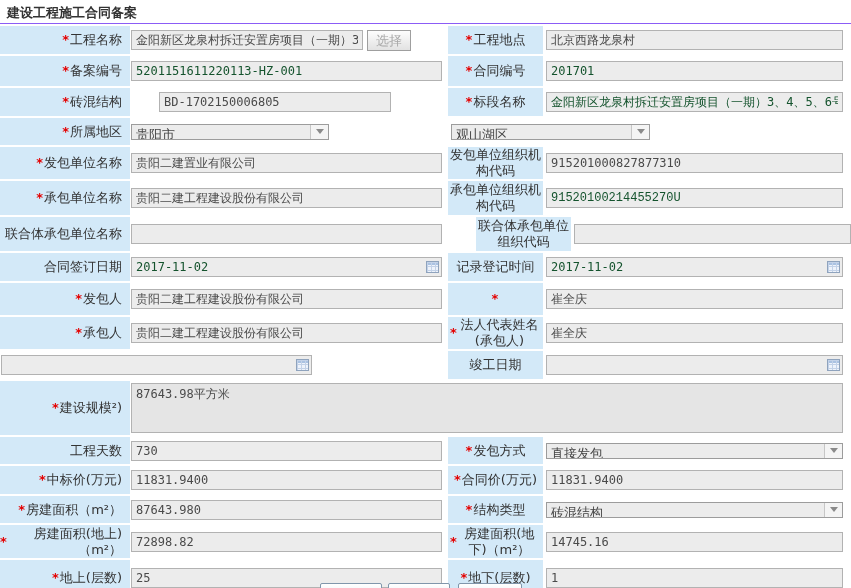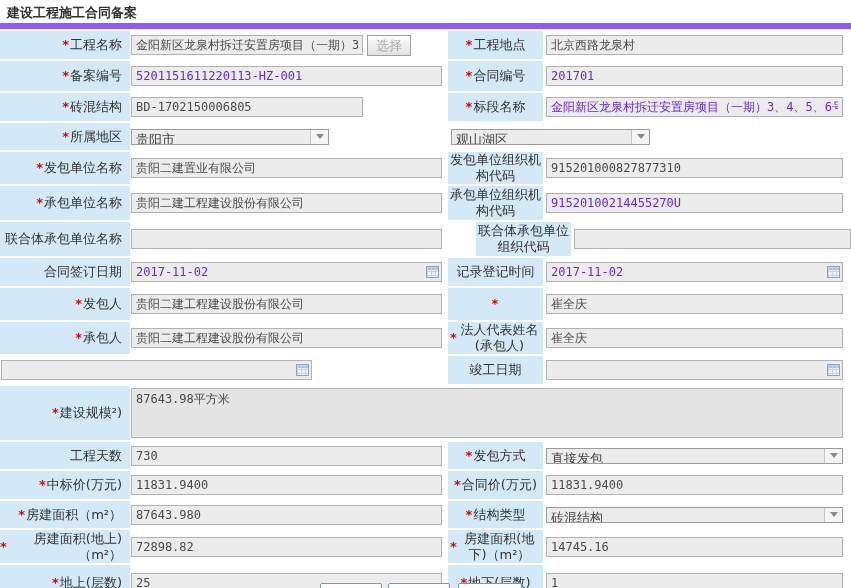"建设工程施工合同备案" .title { border-bottom: 6px solid #8b5cf6 -> 1px solid #8b5cf6 }
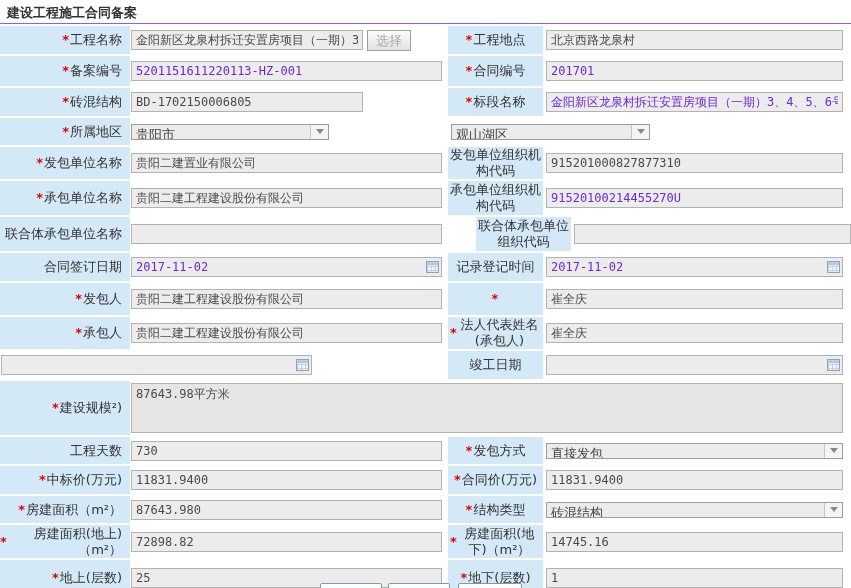"5201151611220113-HZ-001" .inp.ro { color: #6d28d9 -> #14532d }
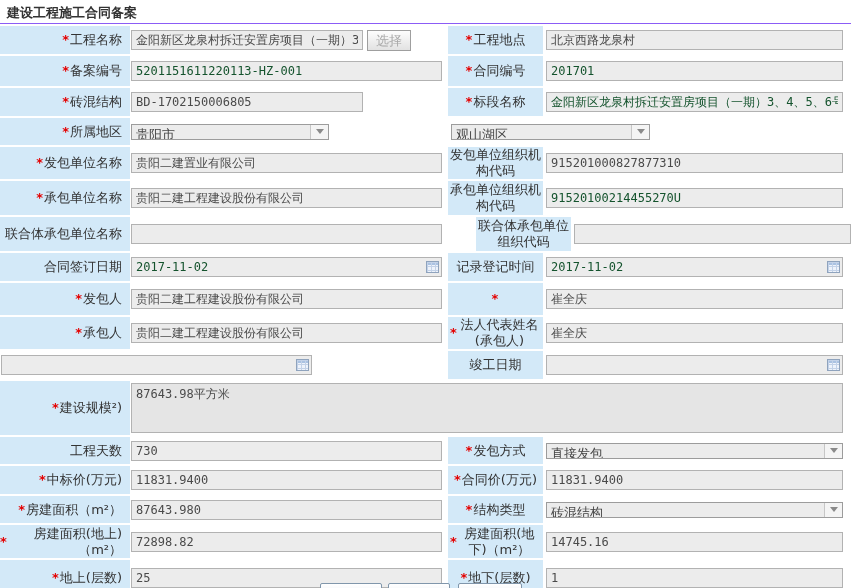"BD-1702150006805" input.inp { margin-left: none -> 28px }
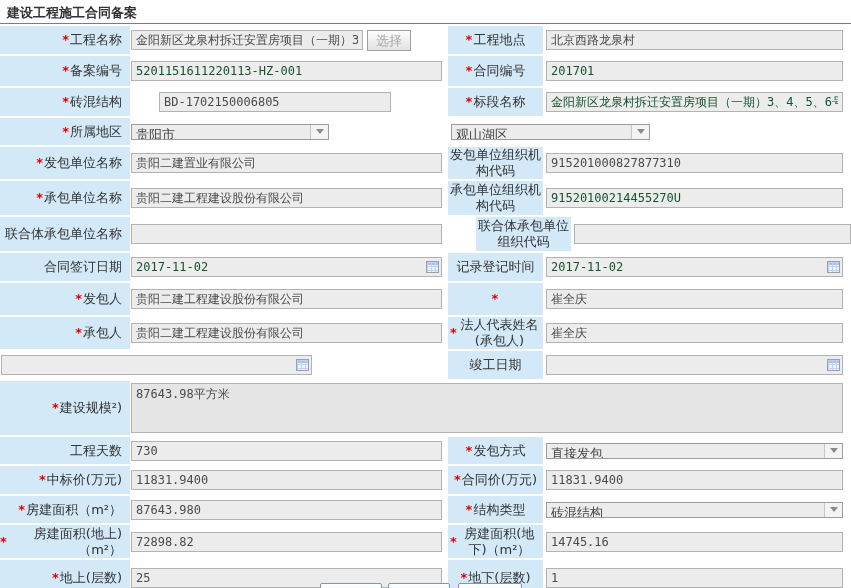"91520100214455270U" input.inp { font-family: none -> Liberation Mono, monospace }
